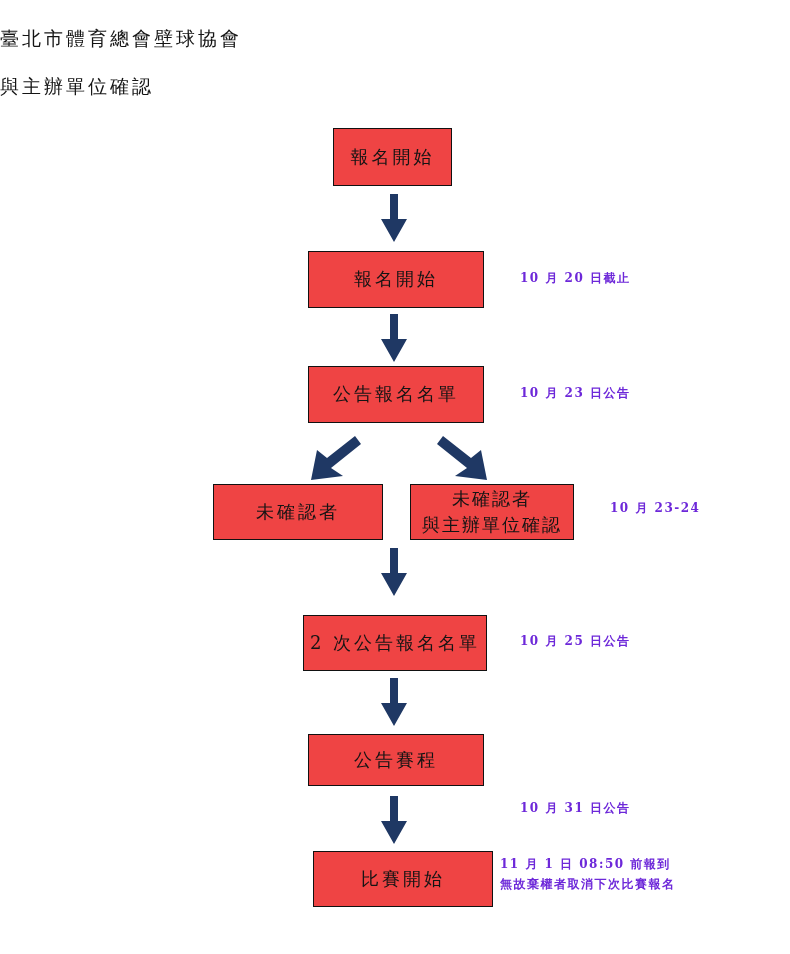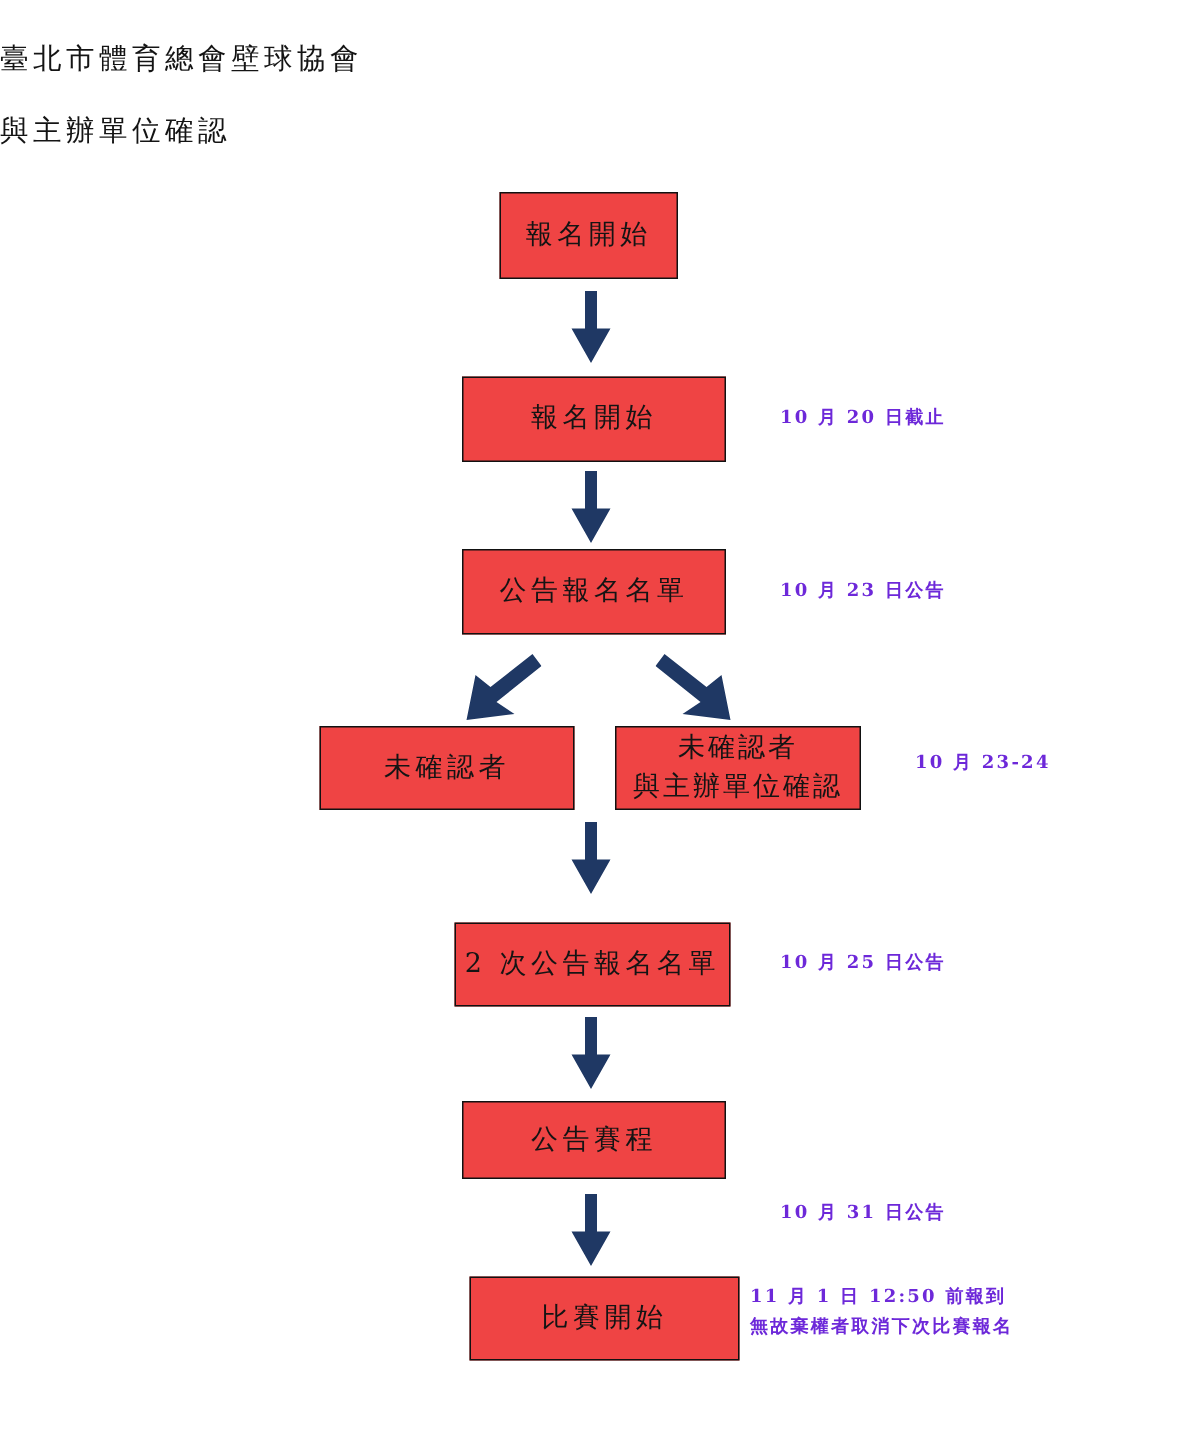"11 月 1 日 12:50" span.line { text: 12:50 -> 08:50 }
